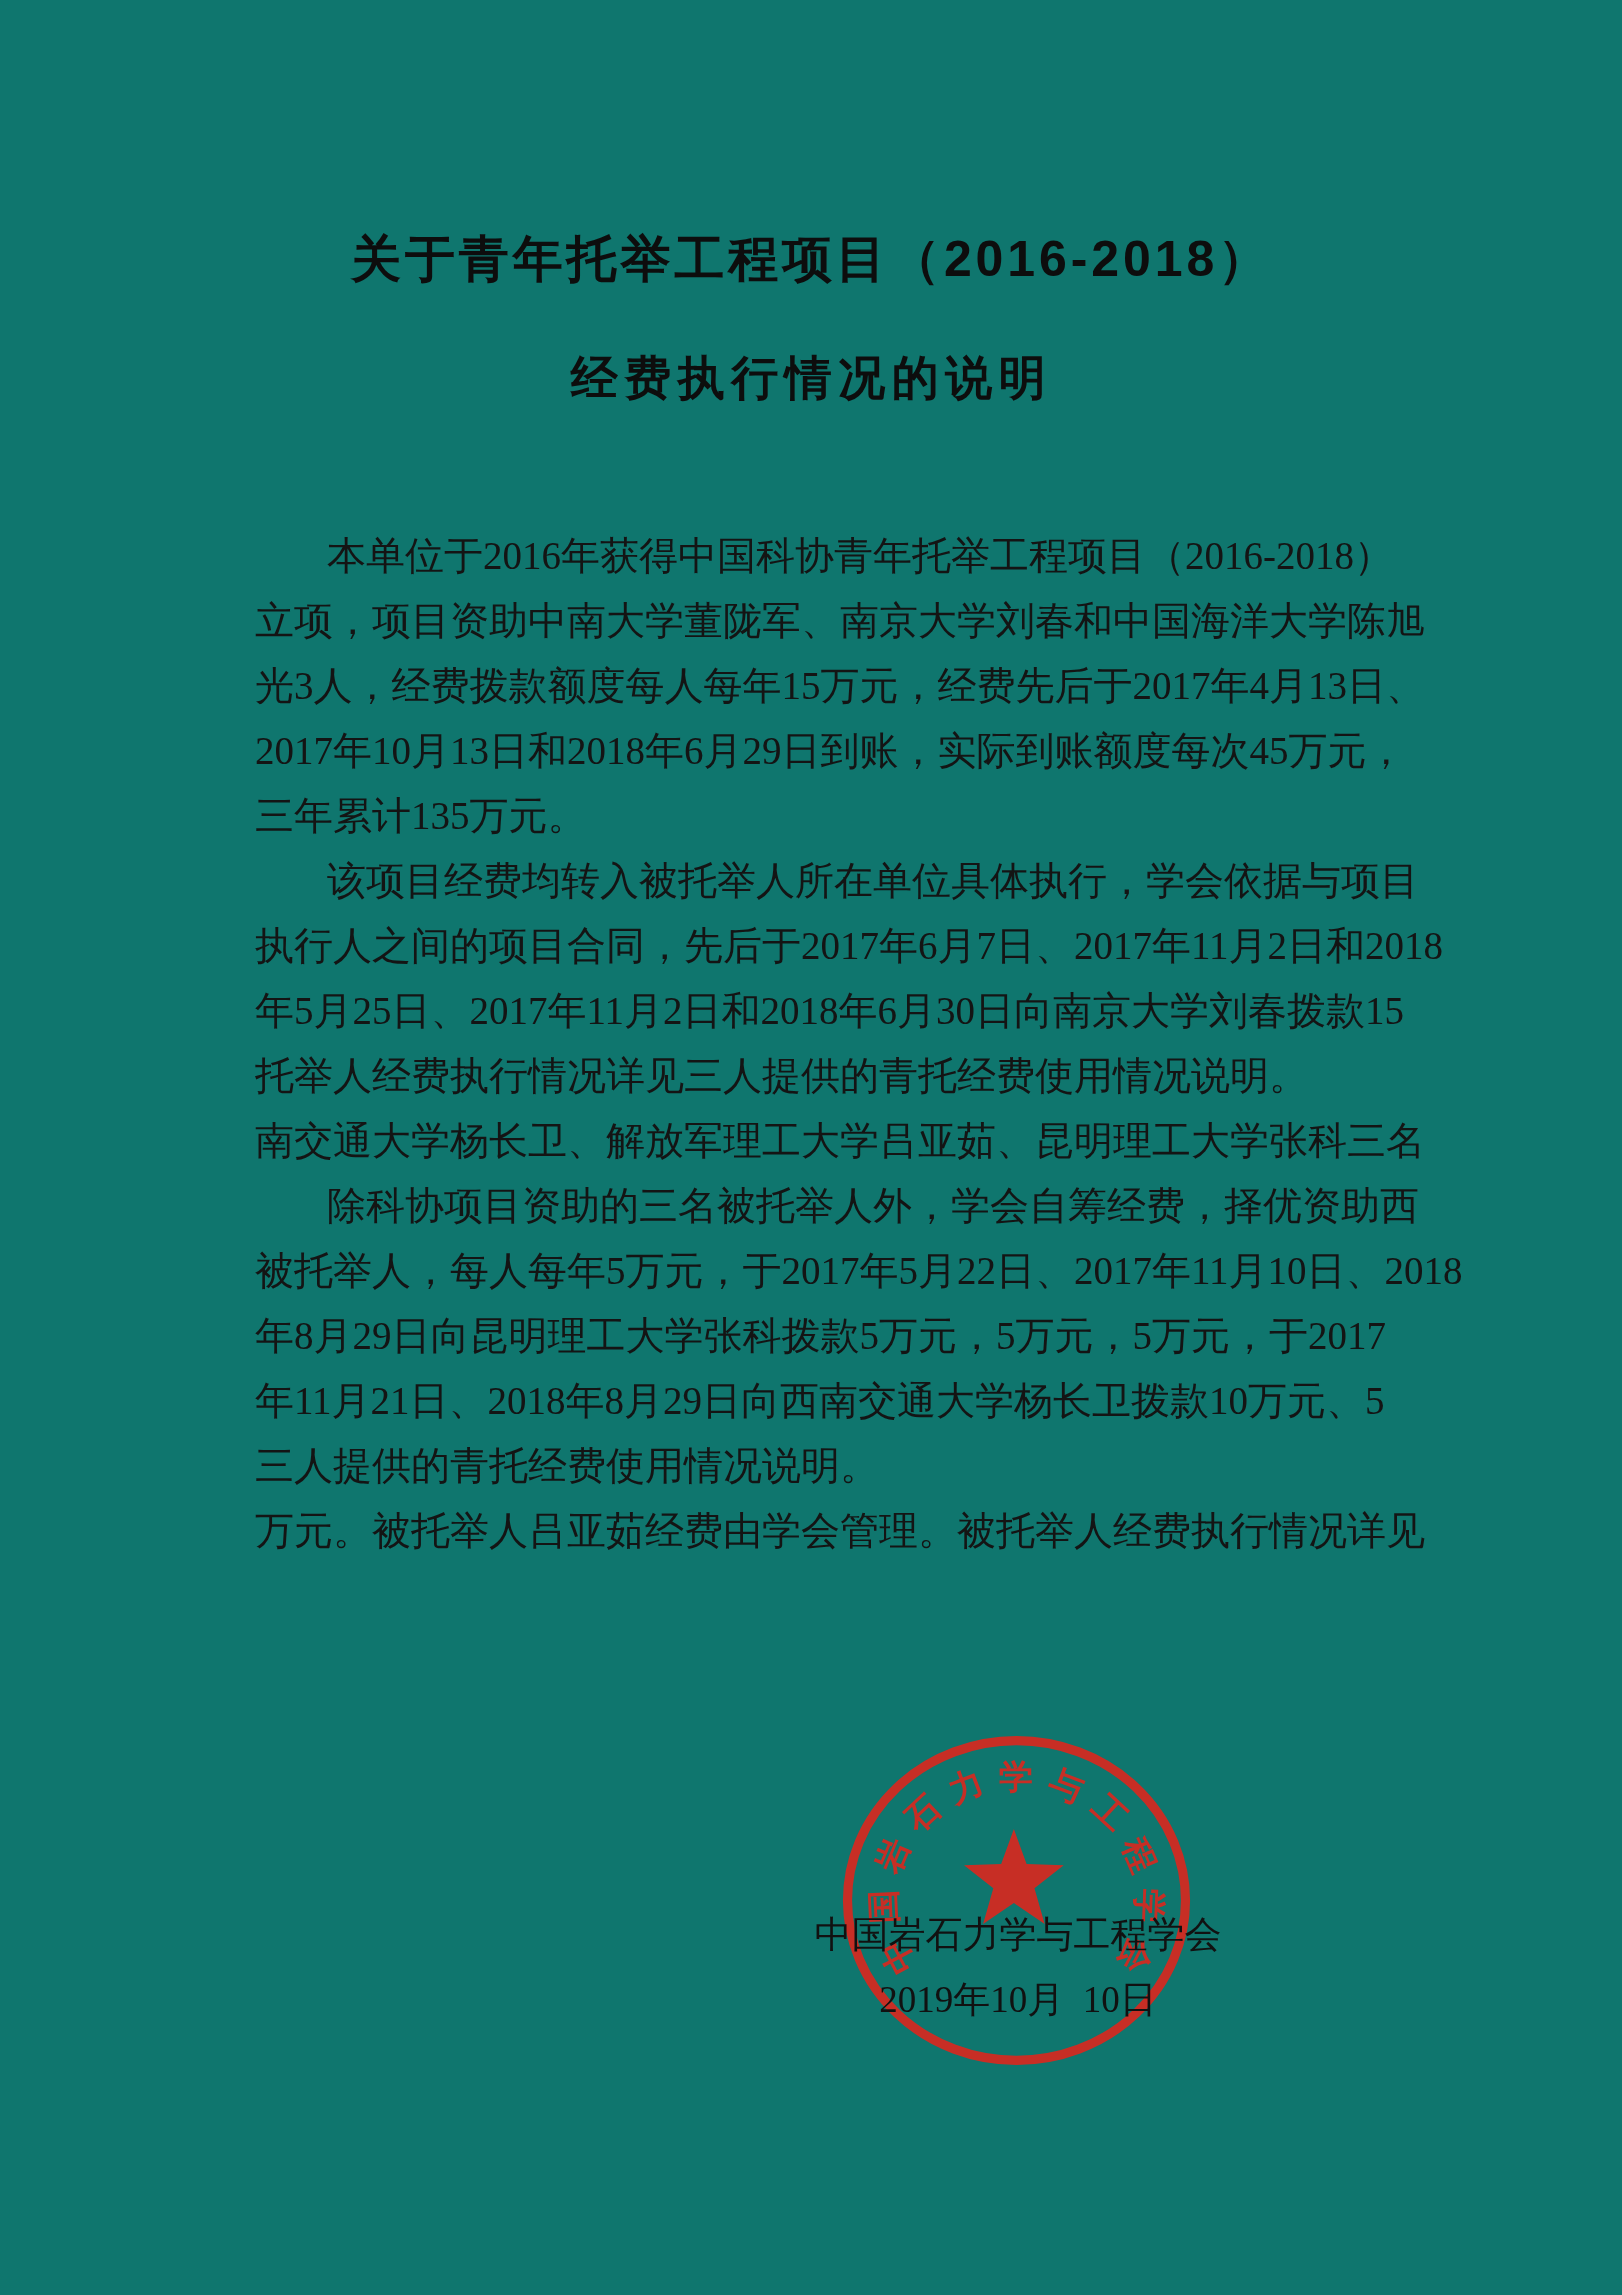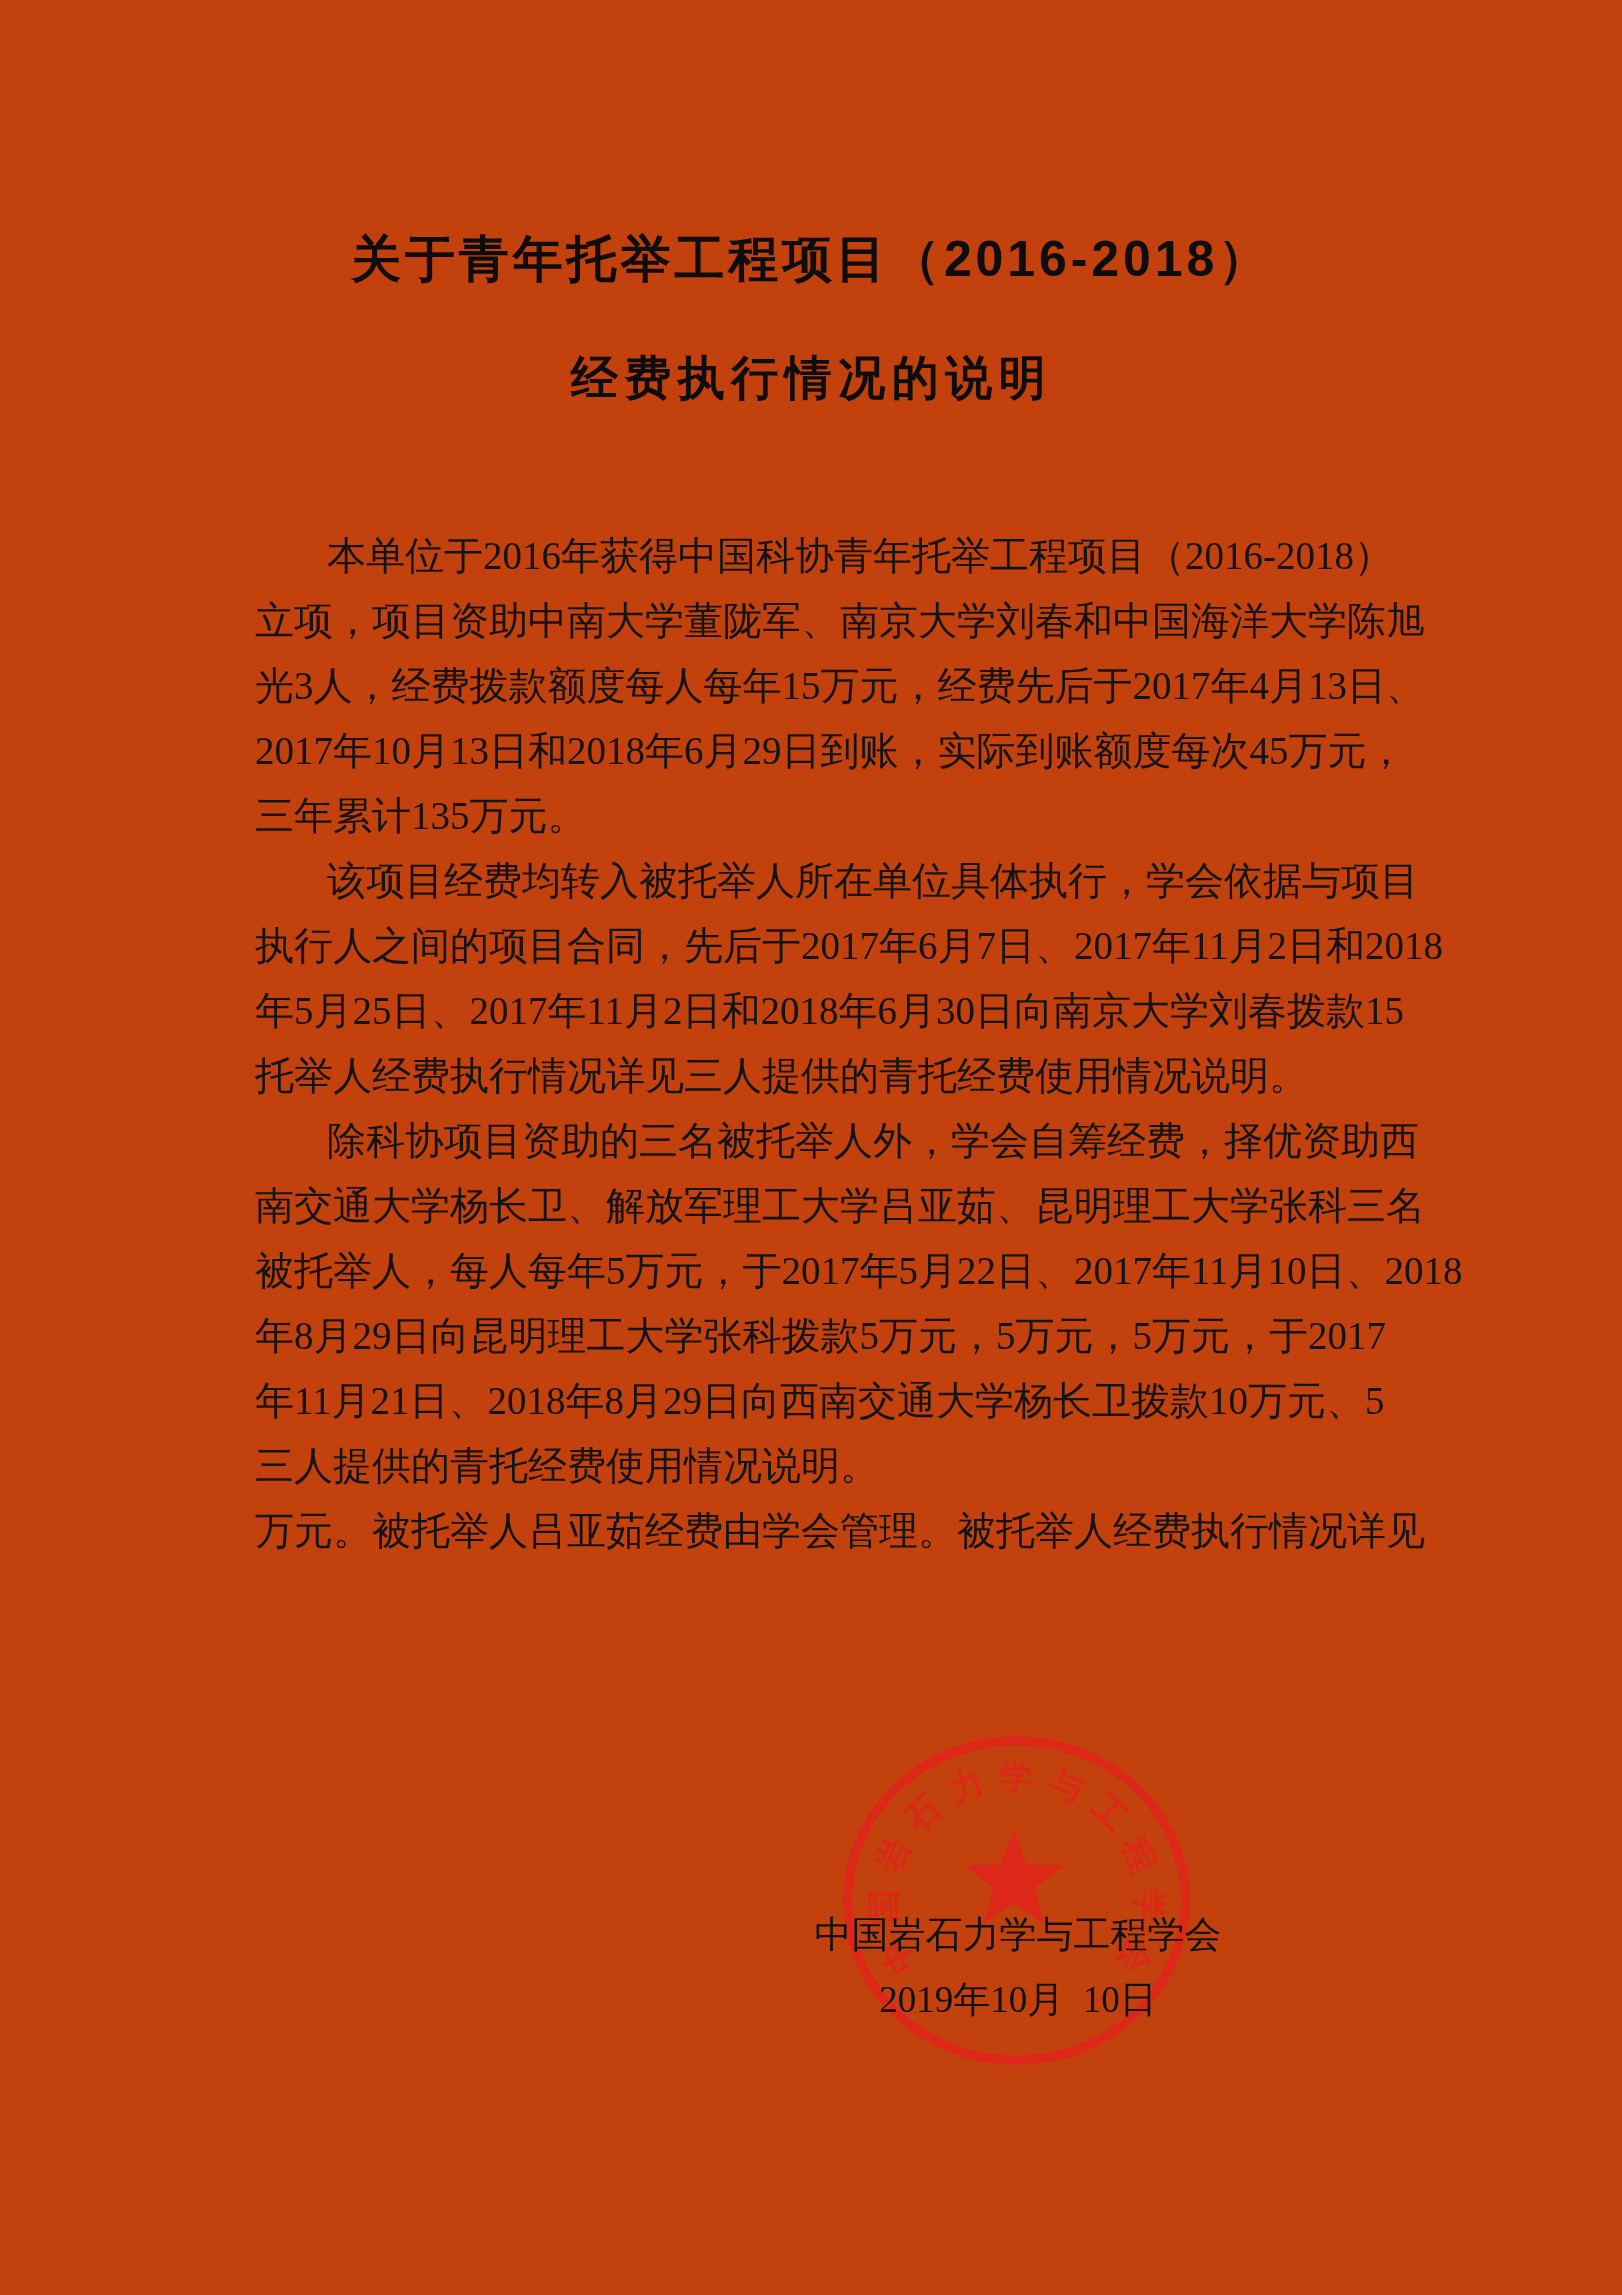"关于青年托举工程项目（2016-2018）" .page { background: #c2410c -> #0f766e }
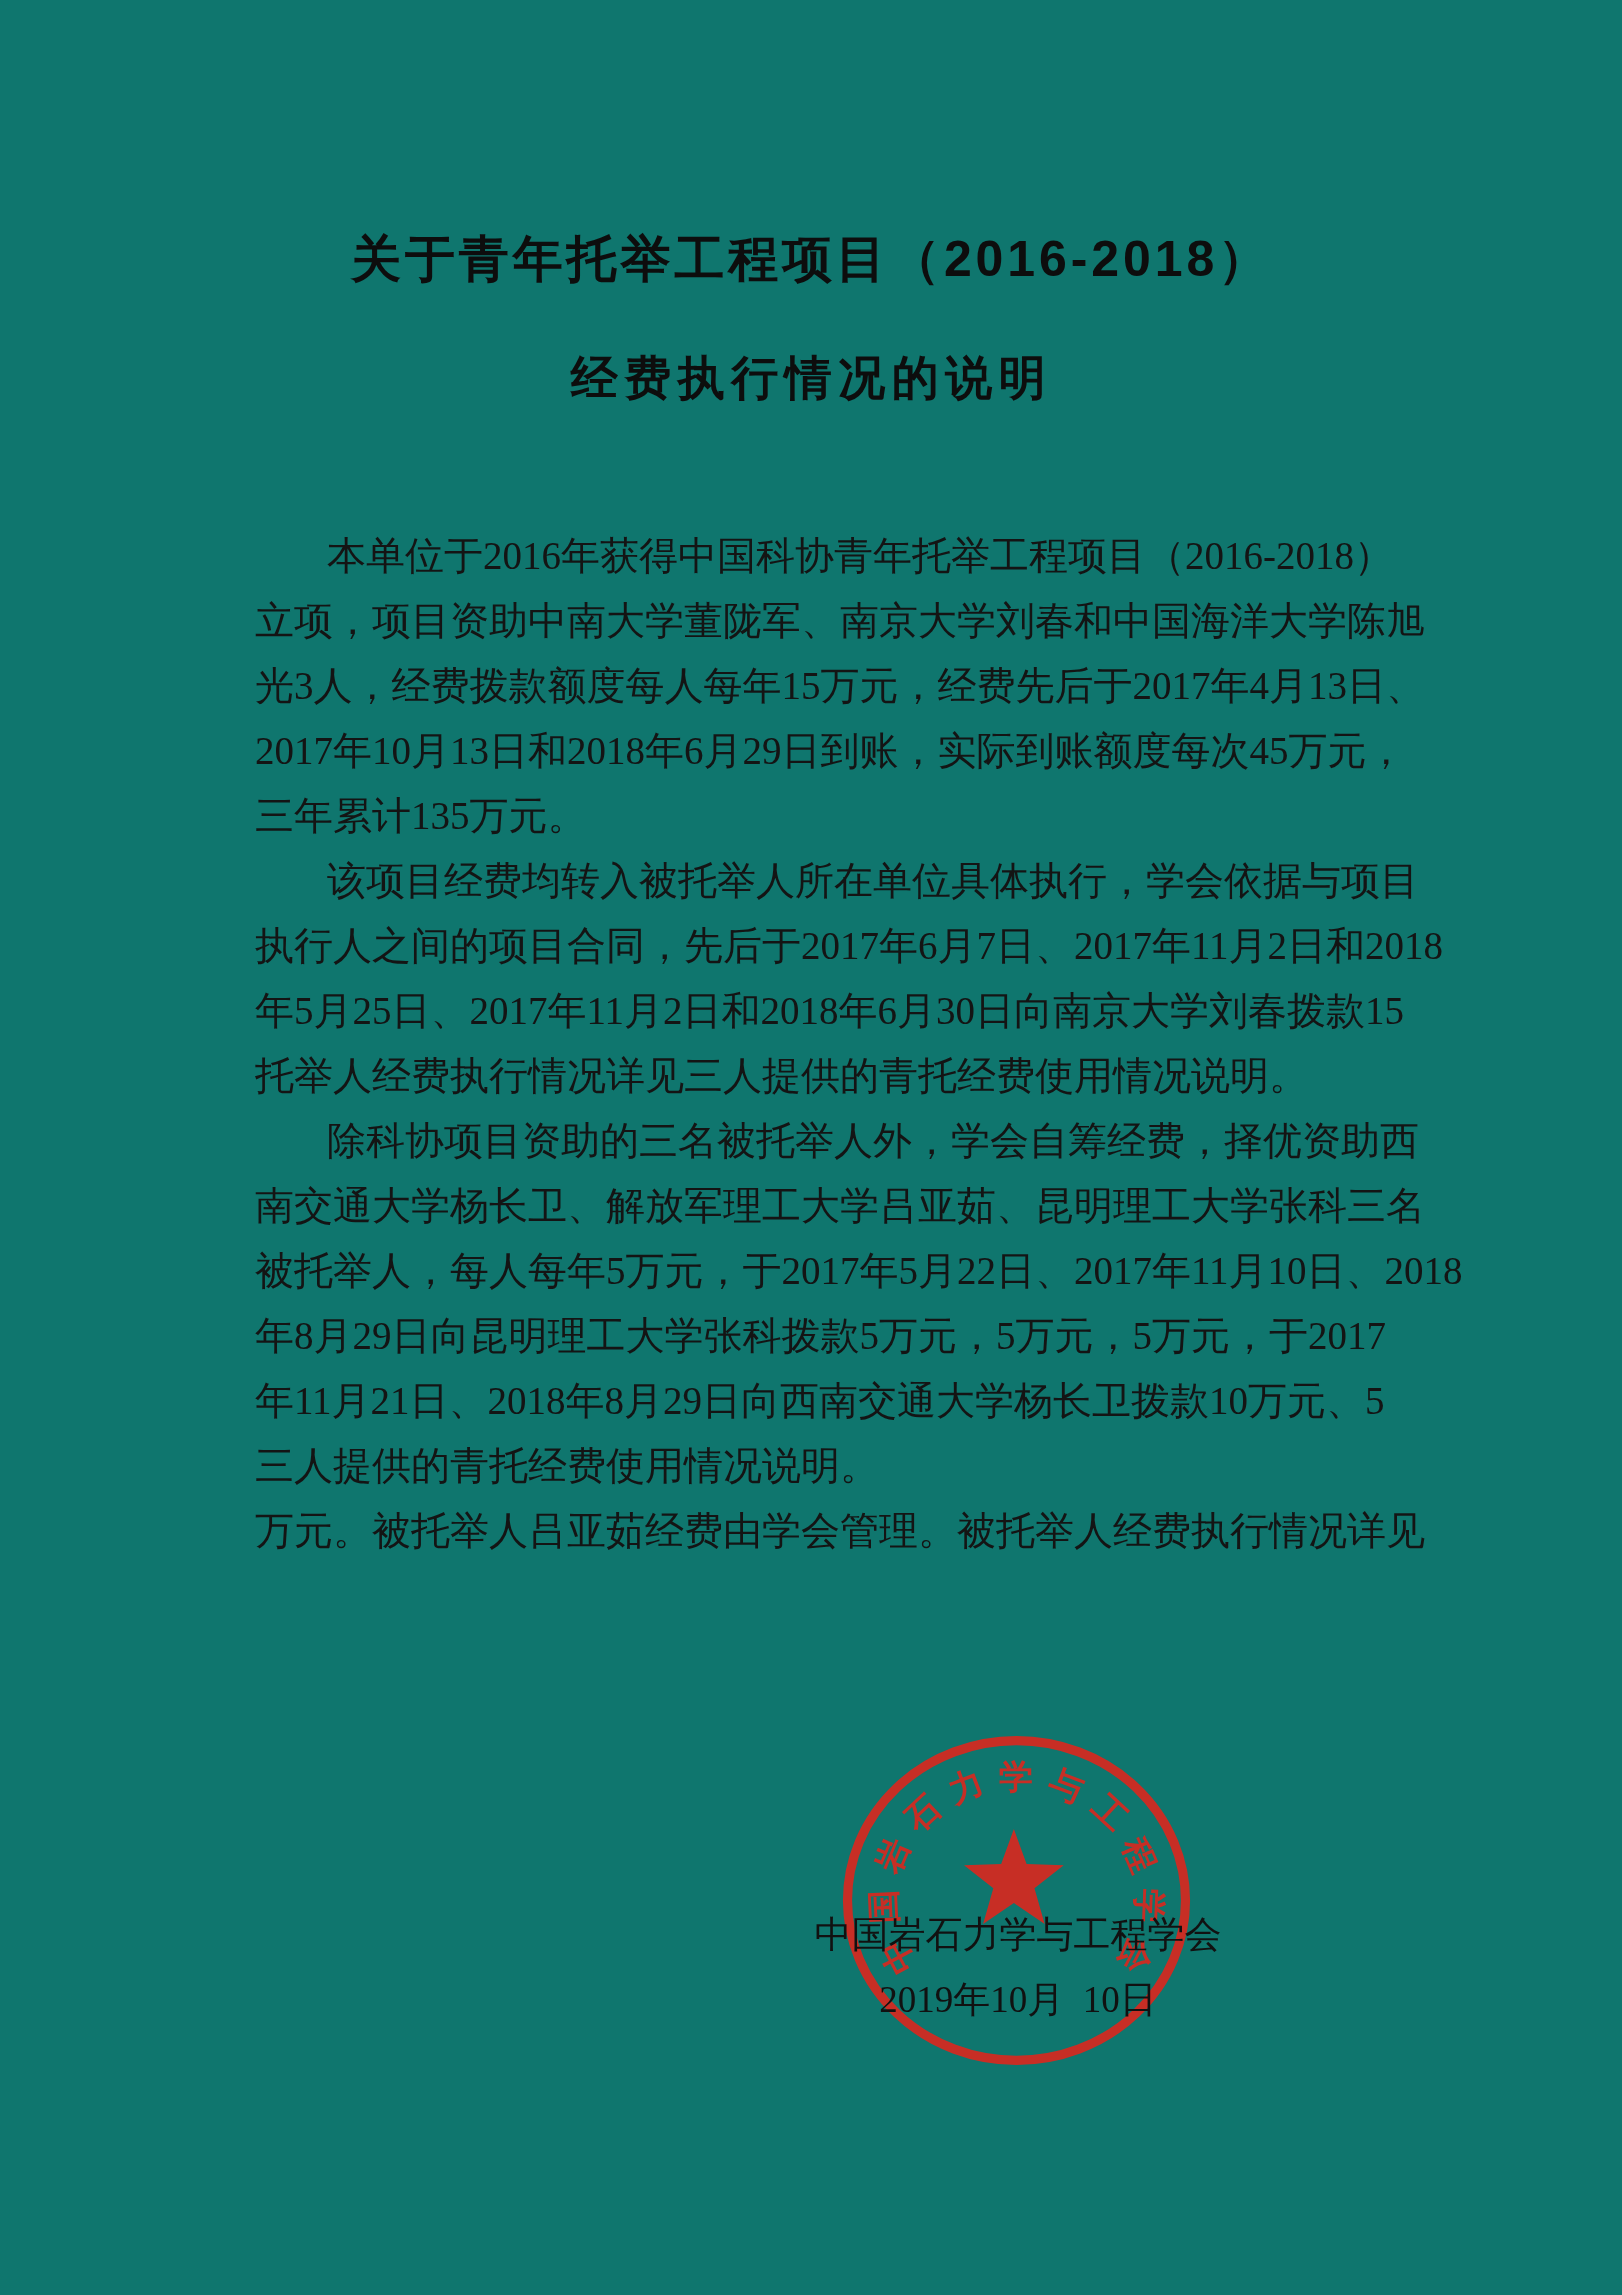"除科协项目资助的三名被托举人外，学会自筹经费，择优资助西" div.ln { order: before "南交通大学杨长卫、解放军理工大学吕亚茹、昆明理工大学张科三名" -> after "南交通大学杨长卫、解放军理工大学吕亚茹、昆明理工大学张科三名" }
